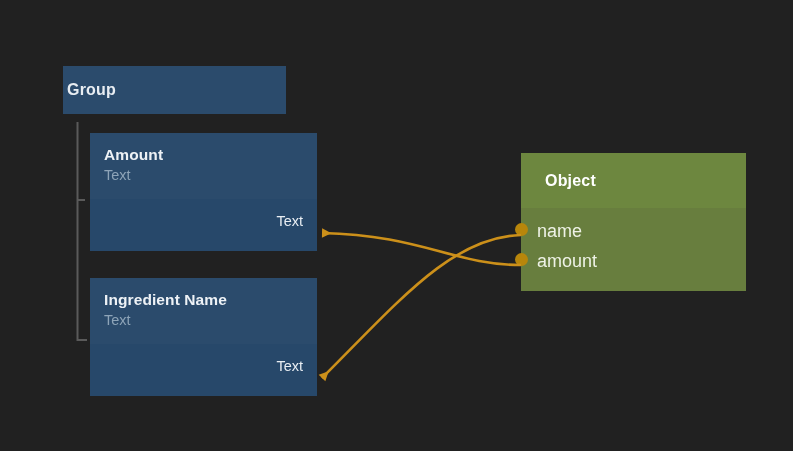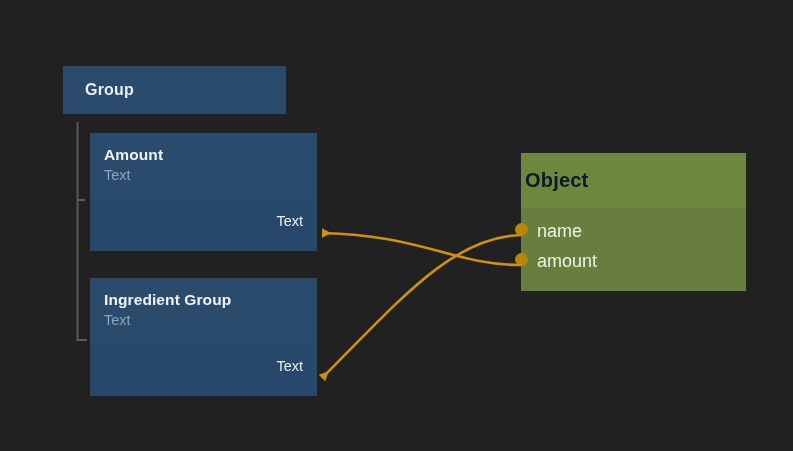"Group" .group-header-title { padding-left: 22px -> 4px }
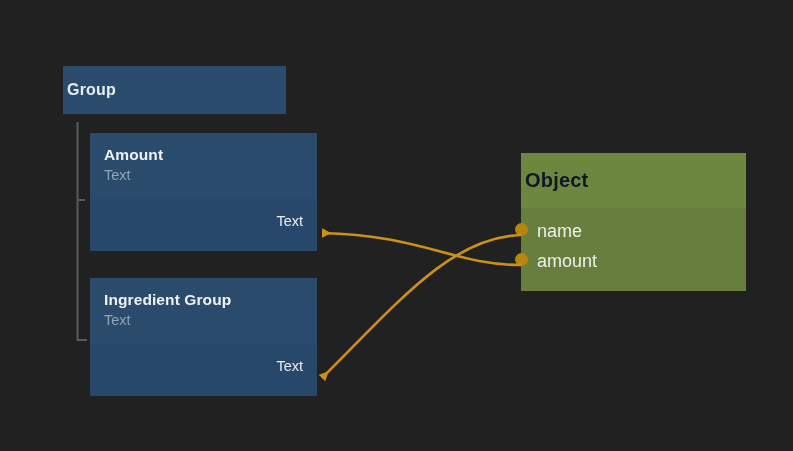"Object" #node-object .ng-title { color: #0f172a -> #ffffff; font-size: 20px -> 16px; padding-left: 4px -> 24px }
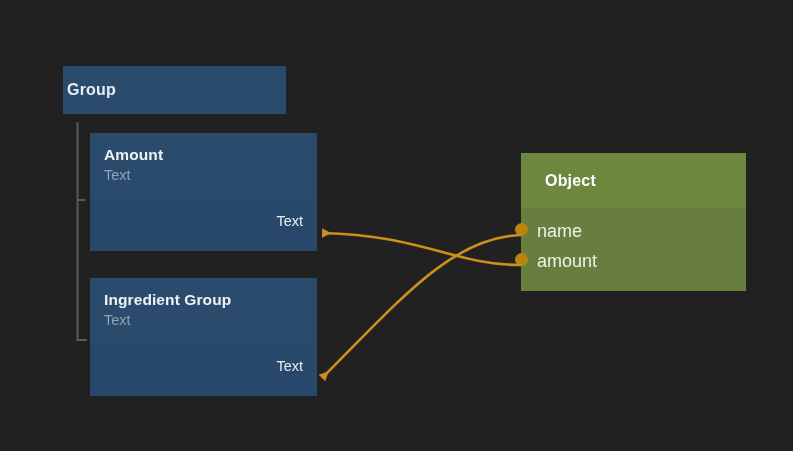"Ingredient Group" span.nb-title { text: Group -> Name }
